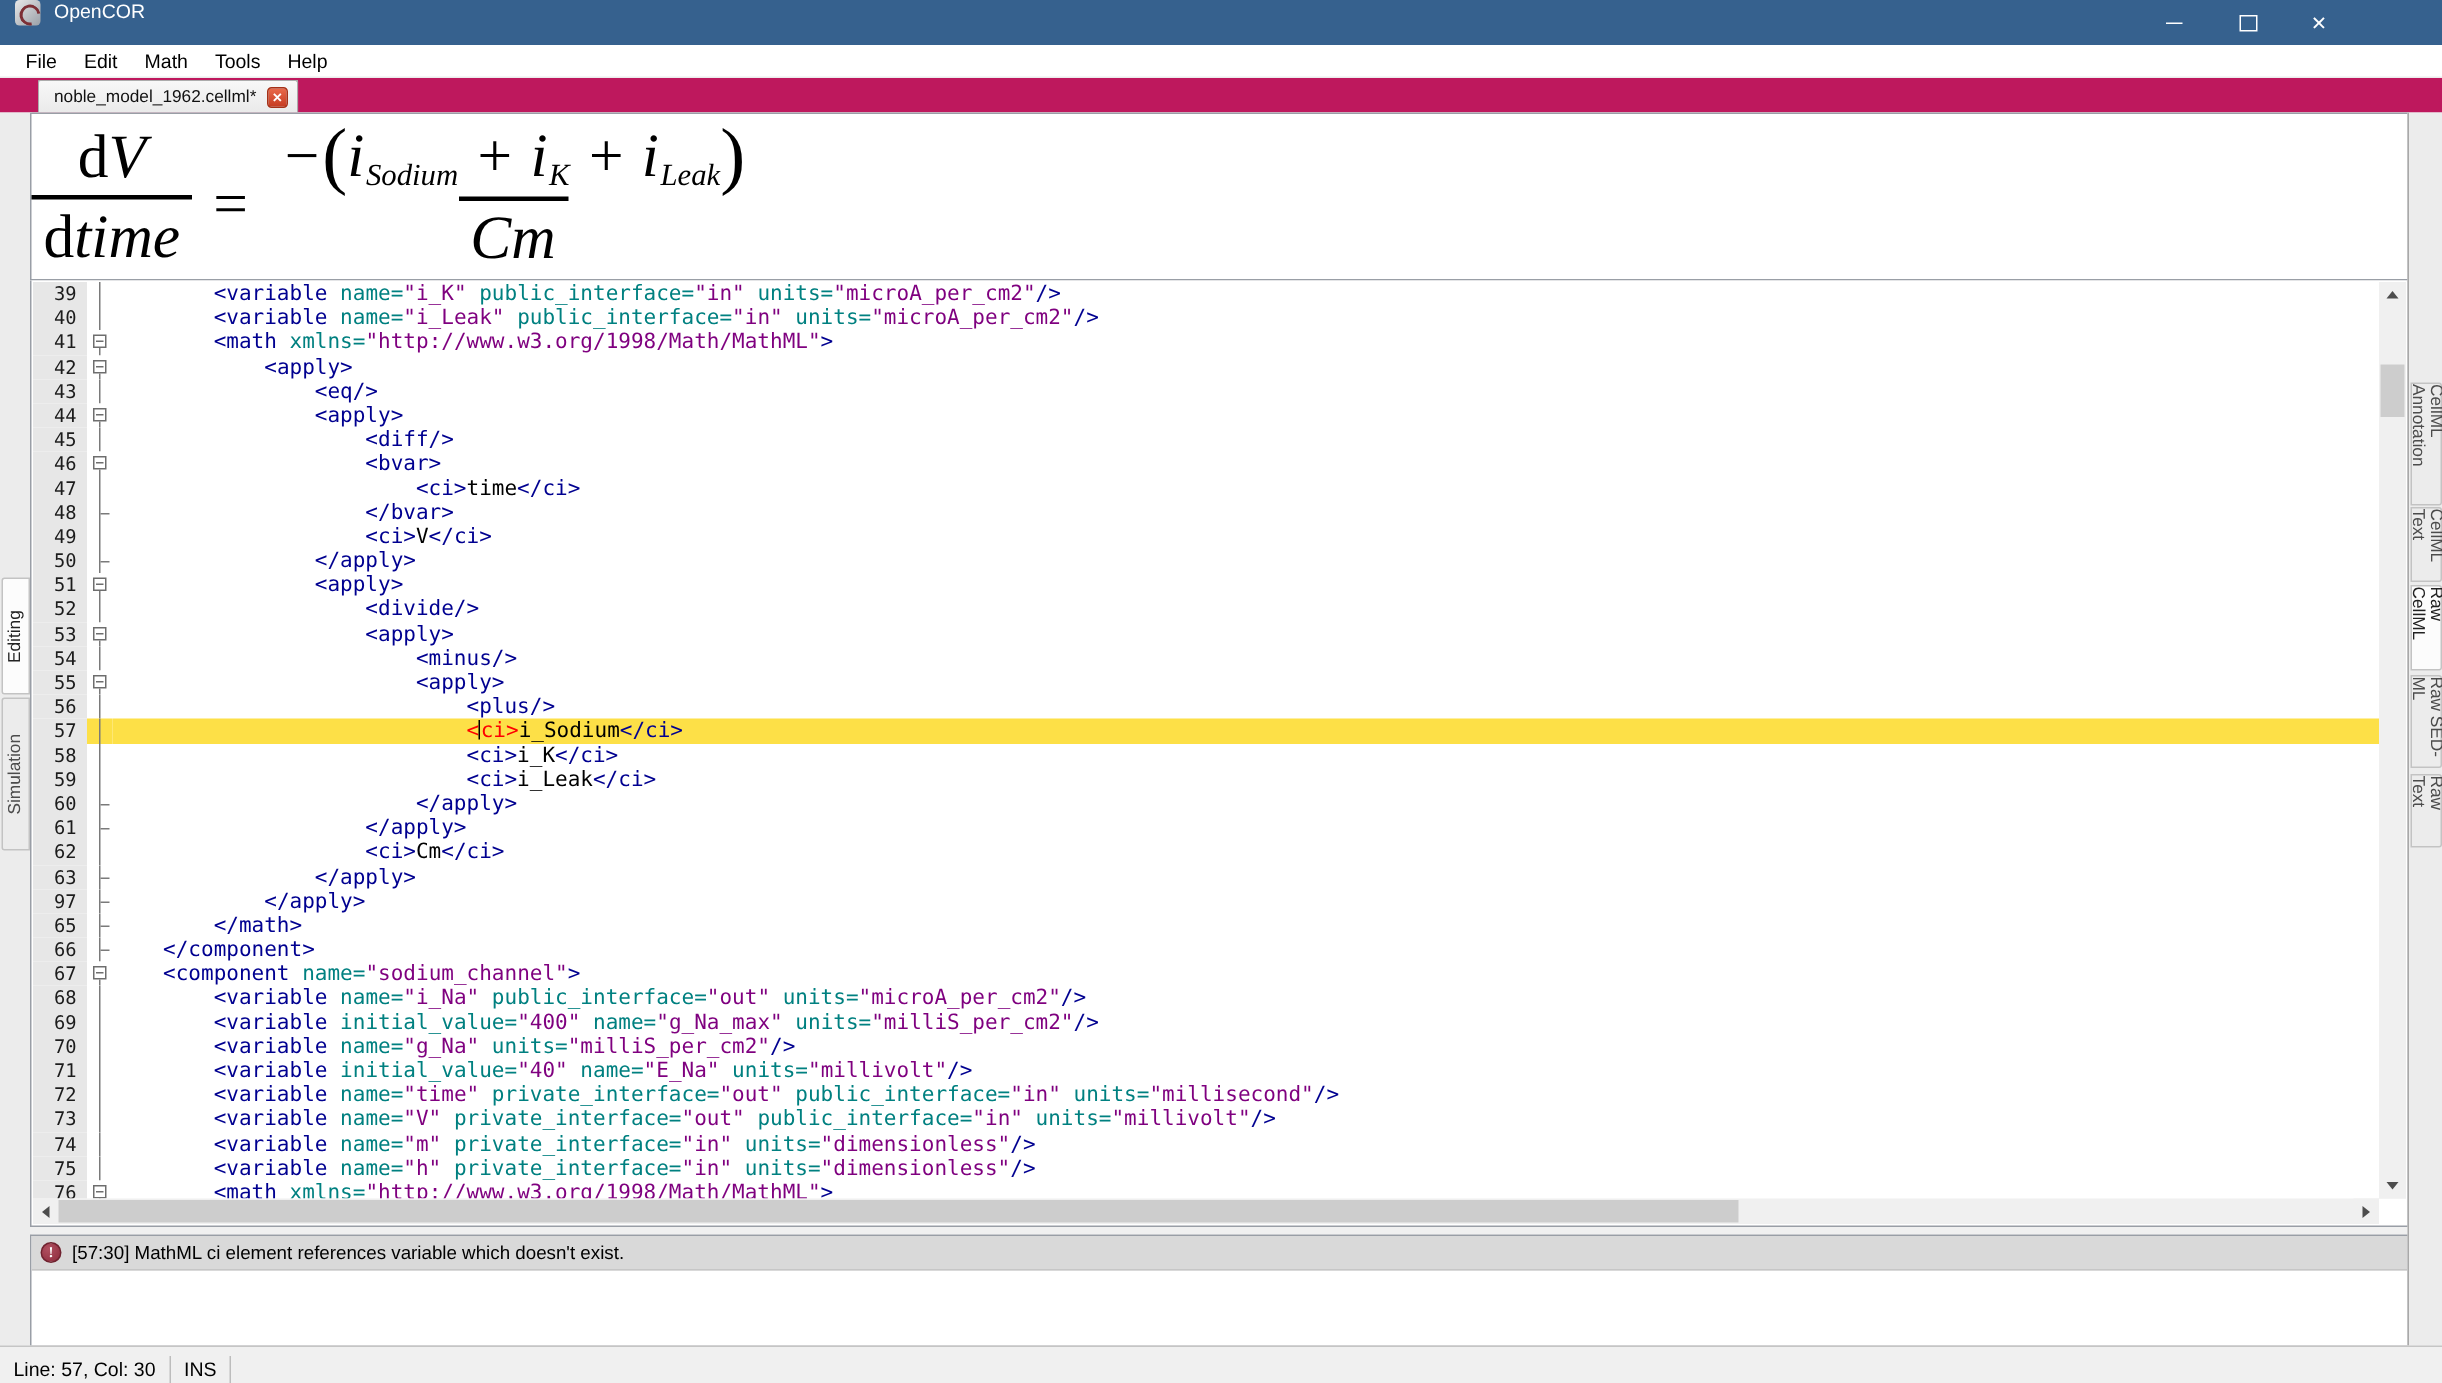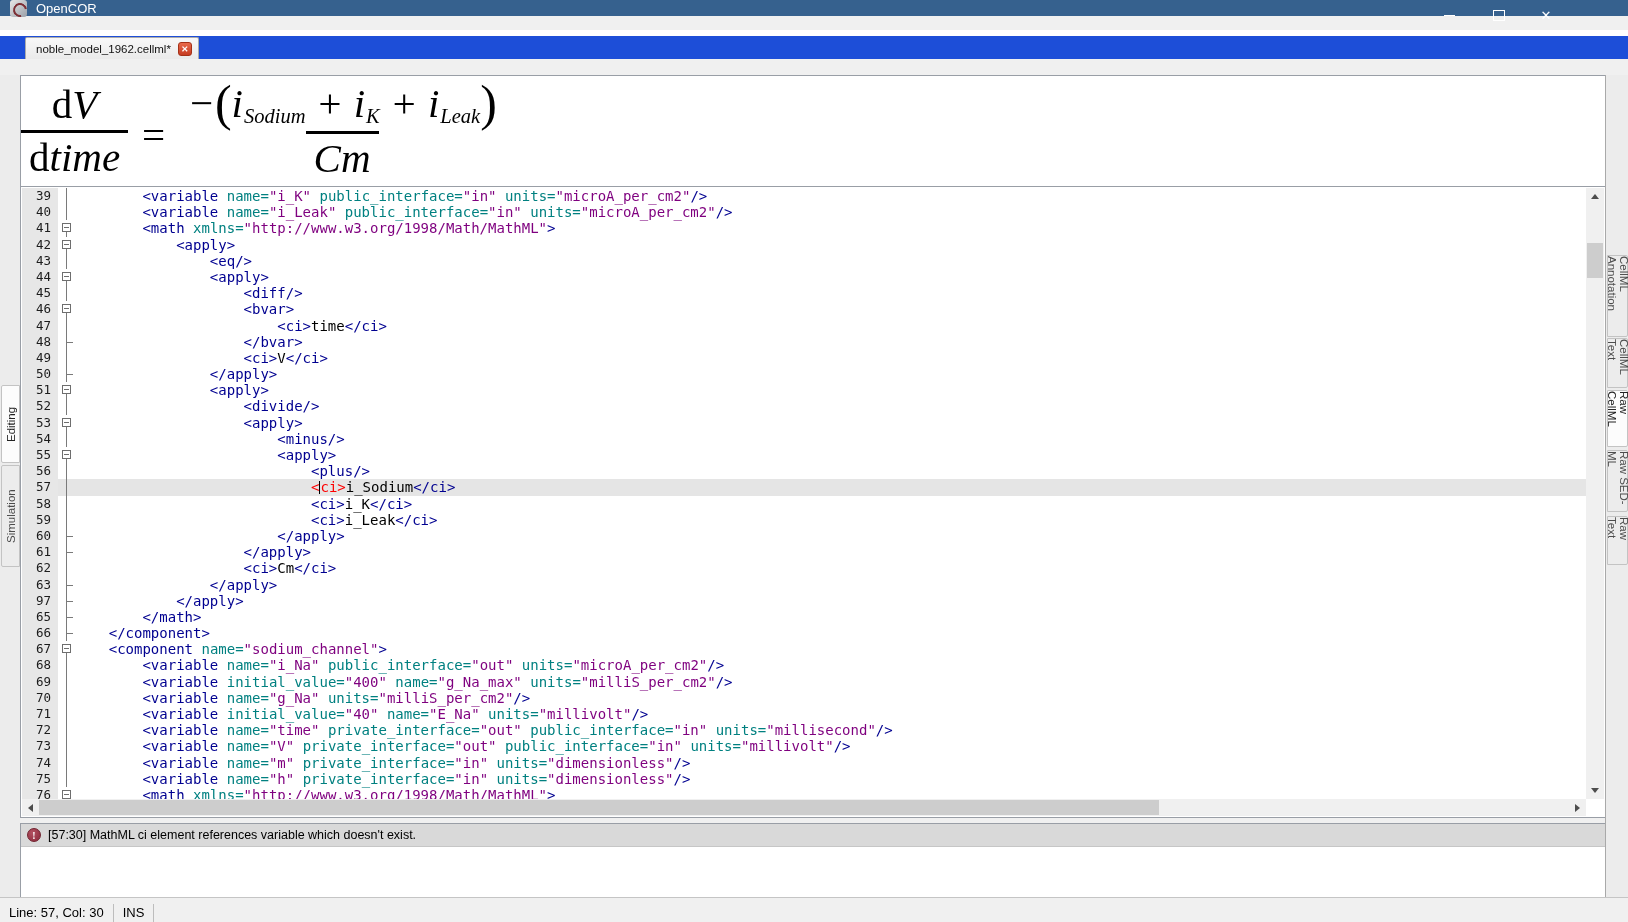"OpenCOR" .titlebar { align-items: center -> none; height: 16px -> 36px }
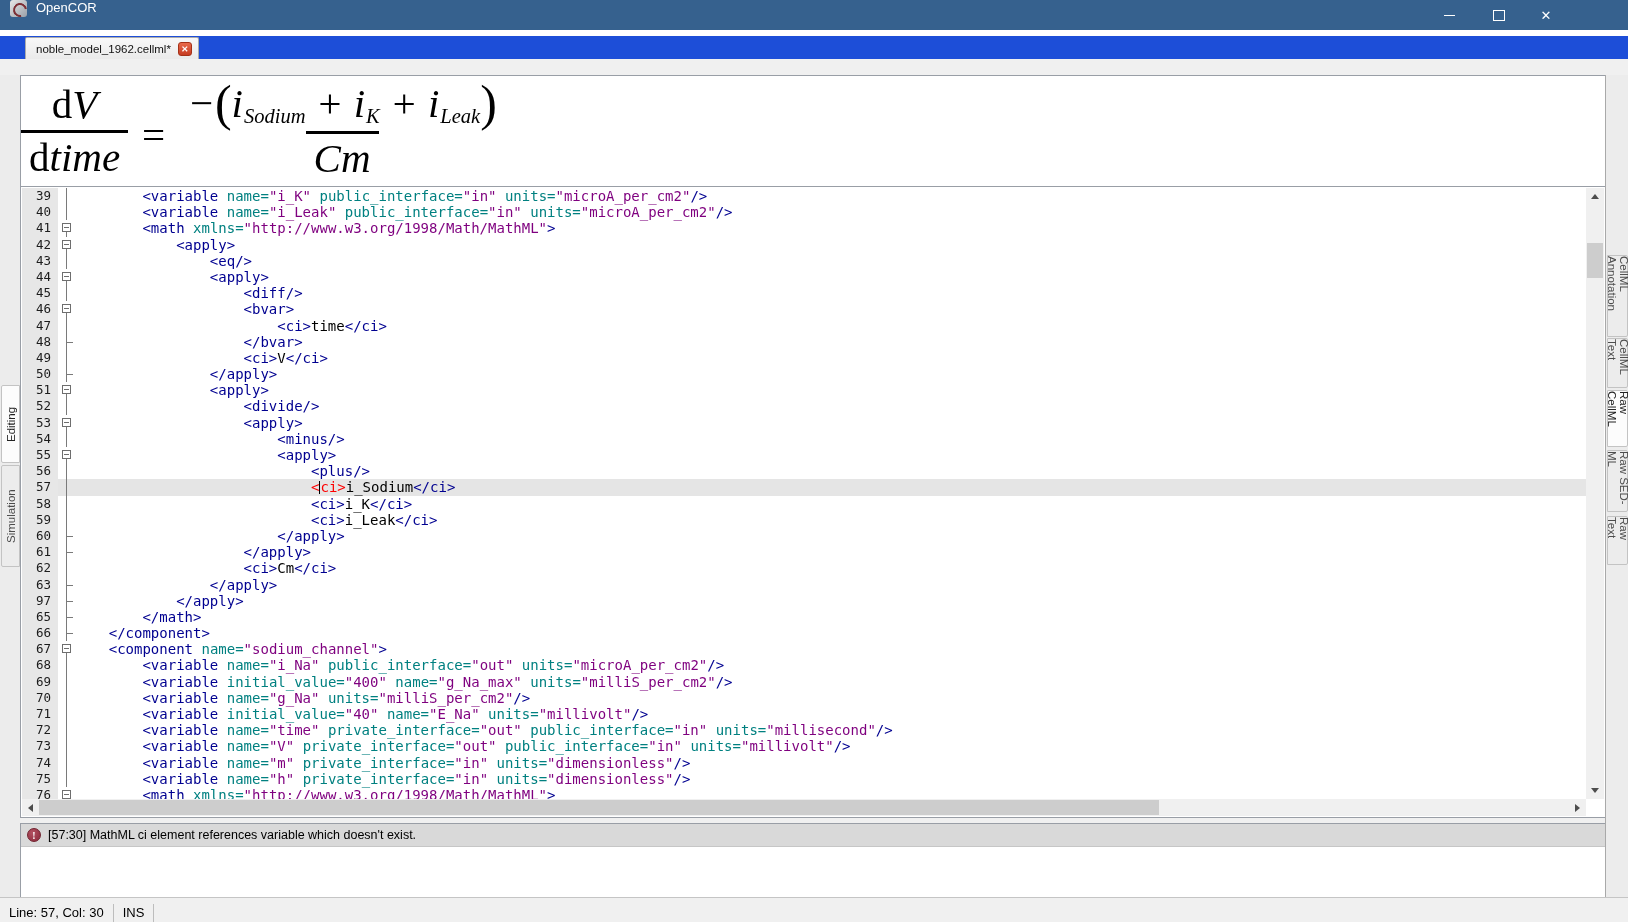"noble_model_1962.cellml*" .tabbar { background: #1d4ed8 -> #be185d; top: 36px -> 52px }
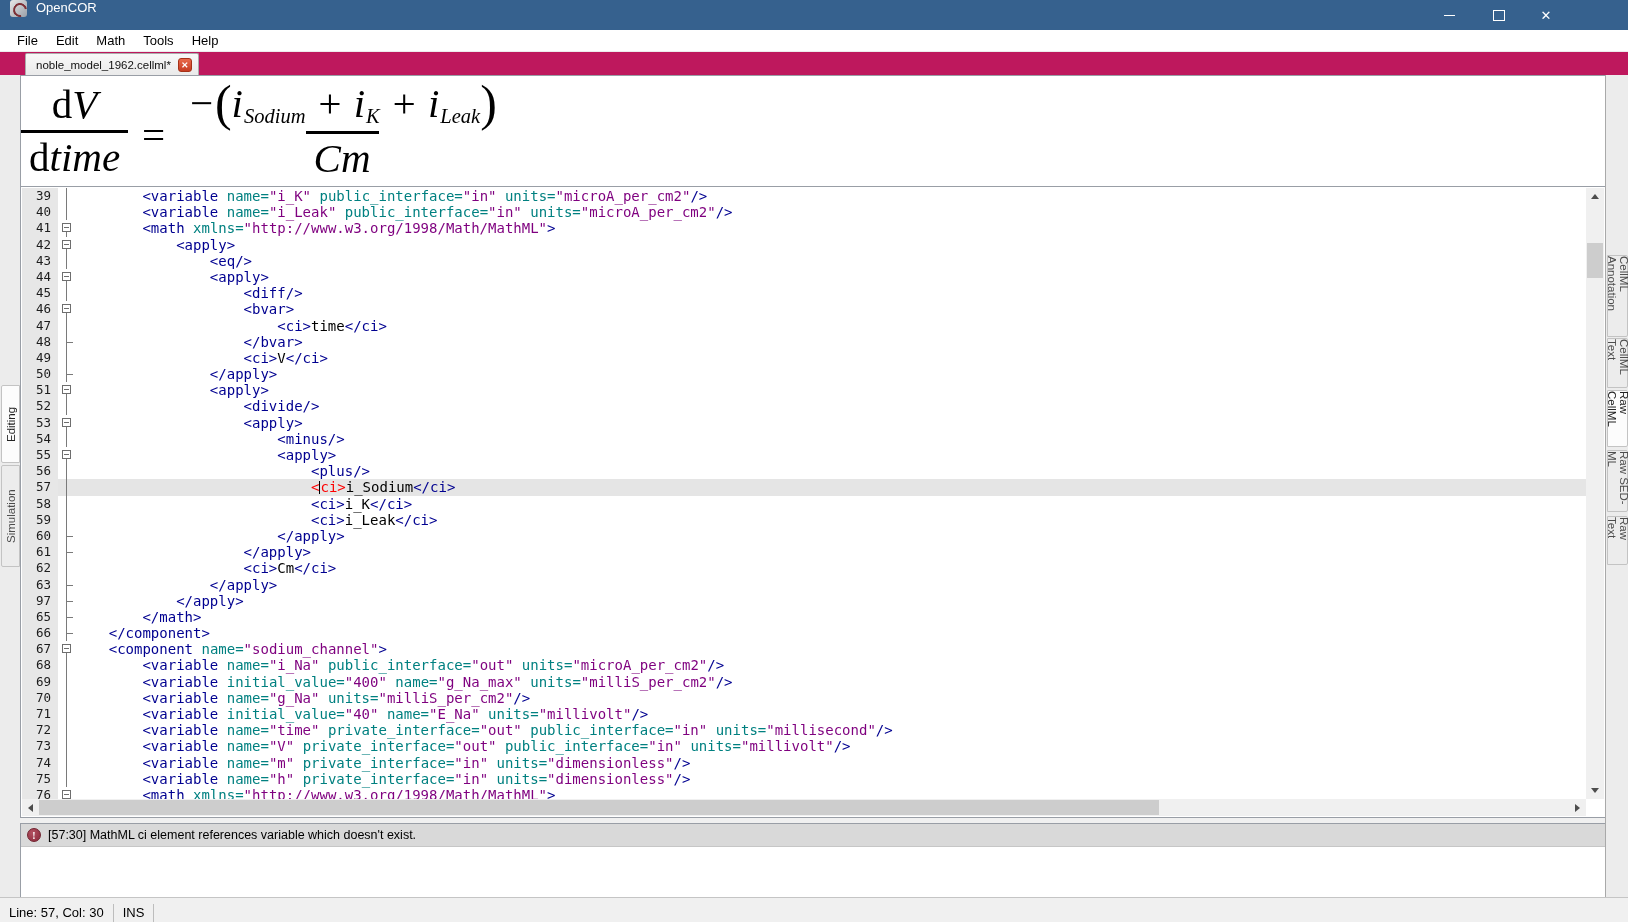"<ci>i_Sodium</ci>" .cur .ln-fold,.cur .ln-code { background: #e5e5e5 -> #fde047 }
